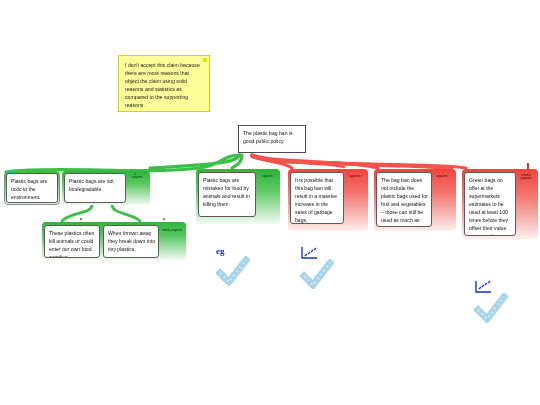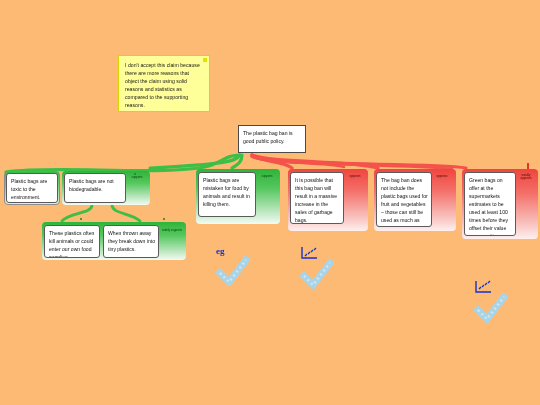"eg" #canvas { background: #fdba74 -> #ffffff }
